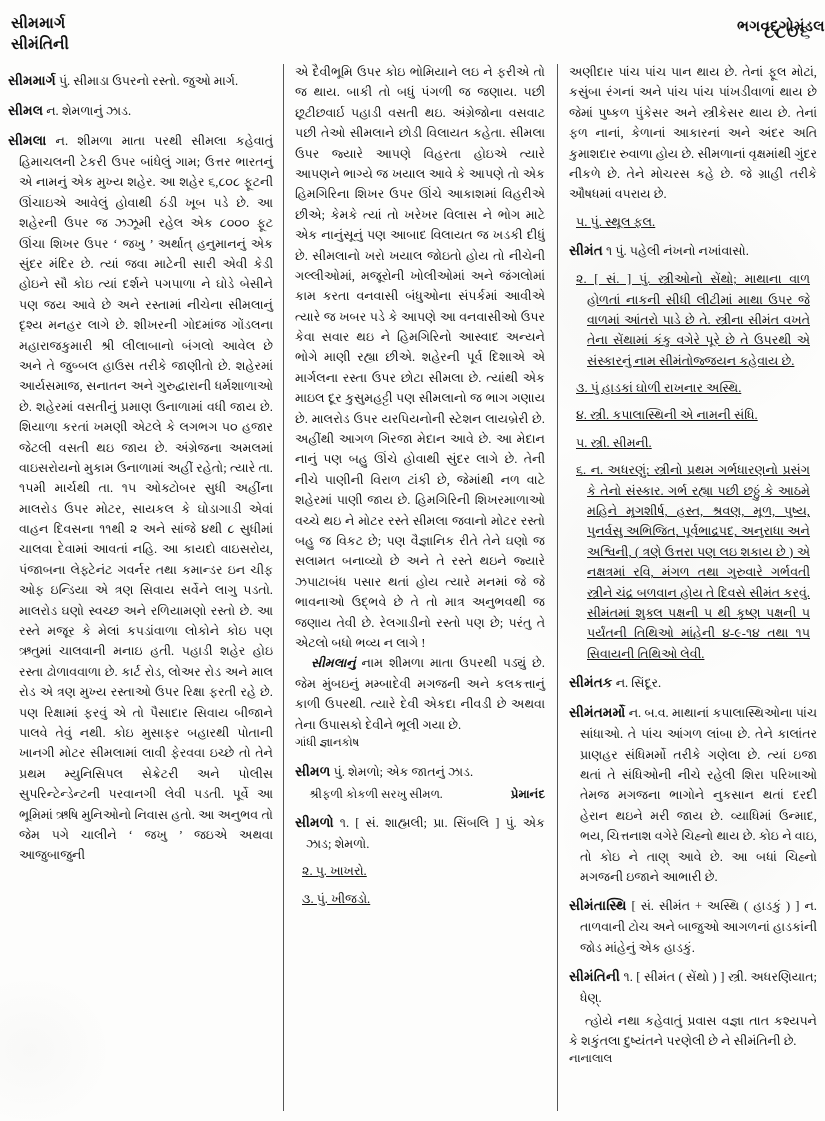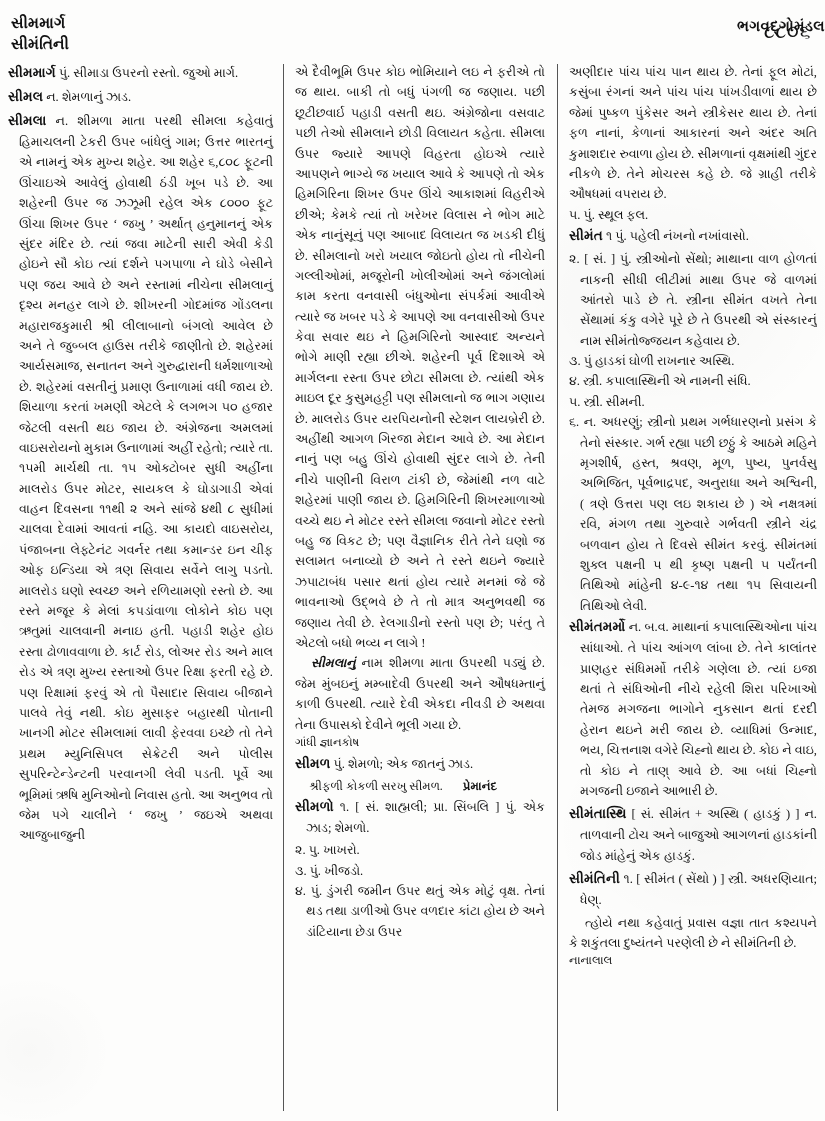"સીમમાર્ગ પું. સીમાડા ઉપરનો રસ્તો." .entry { margin: 0 0 2px 0 -> 8px 0 2px 0 }
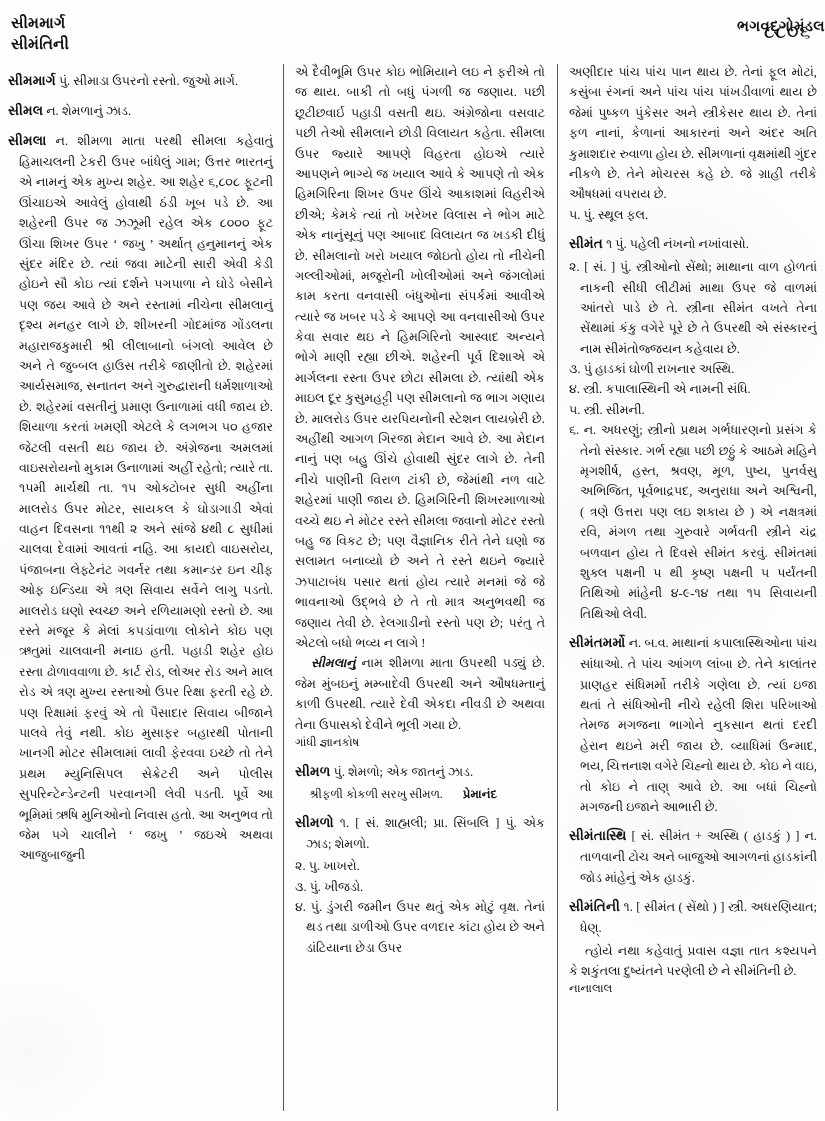"૫. પું. સ્થૂલ ફલ." .sense { margin: 0 -> 7px; text-decoration: none -> underline }
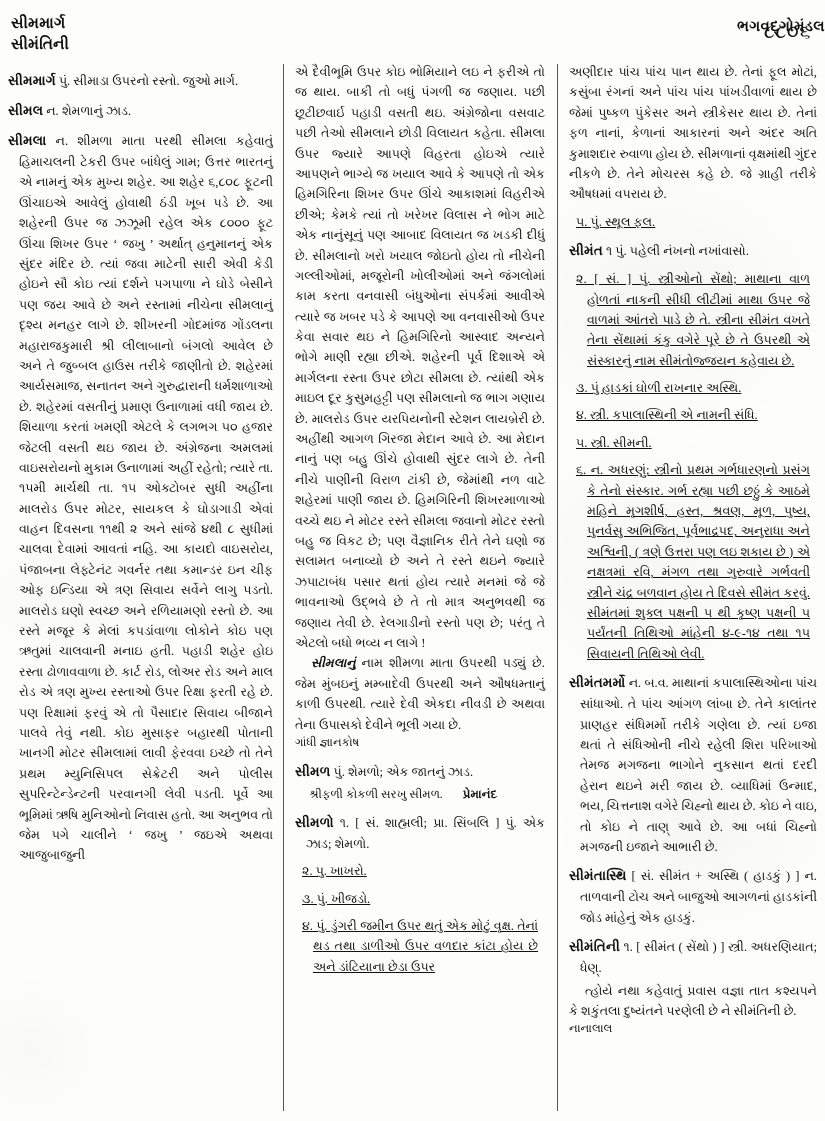"નામ શીમળા માતા ઉપરથી પડ્યું" span { text: ઉપરથી અને ઔષધમ્તાનું -> મગજની અને કલકત્તાનું }
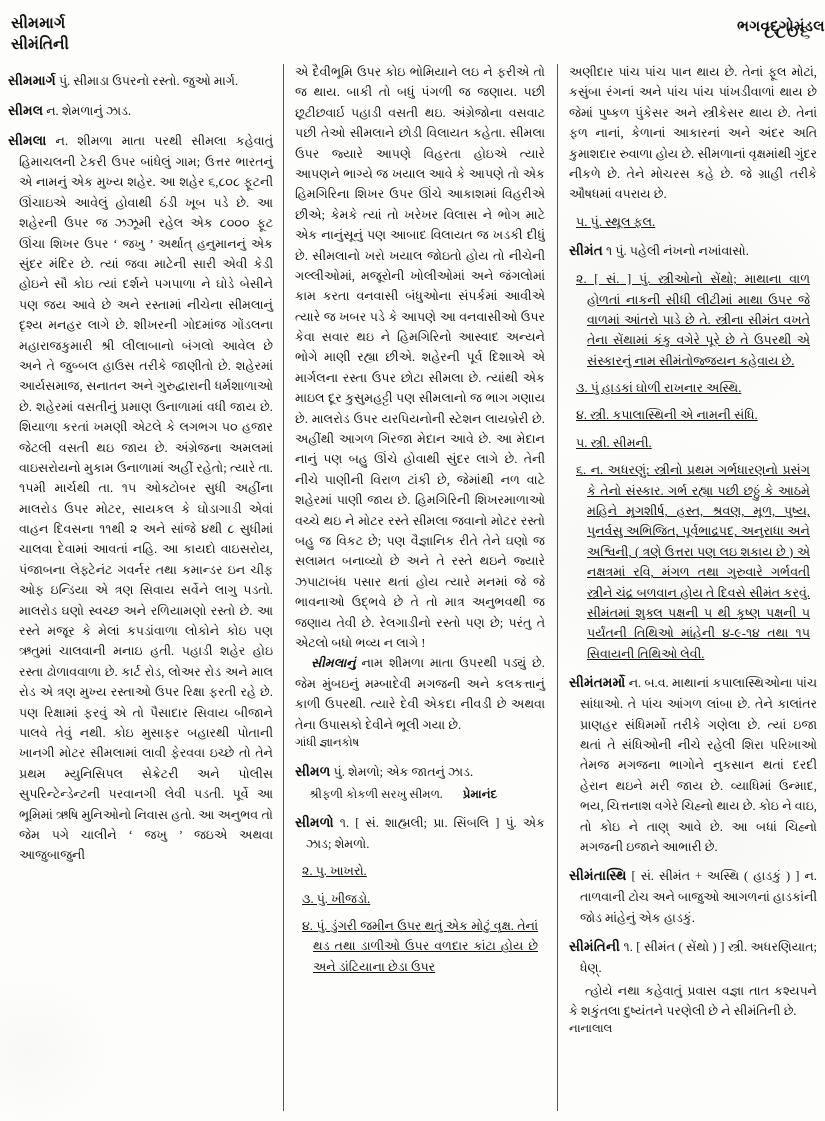"સીમંતક ન. સિંદૂર." p.entry { html: none -> <p><span>સીમંતક</span><span> ન. સિંદૂર.</span></p> }
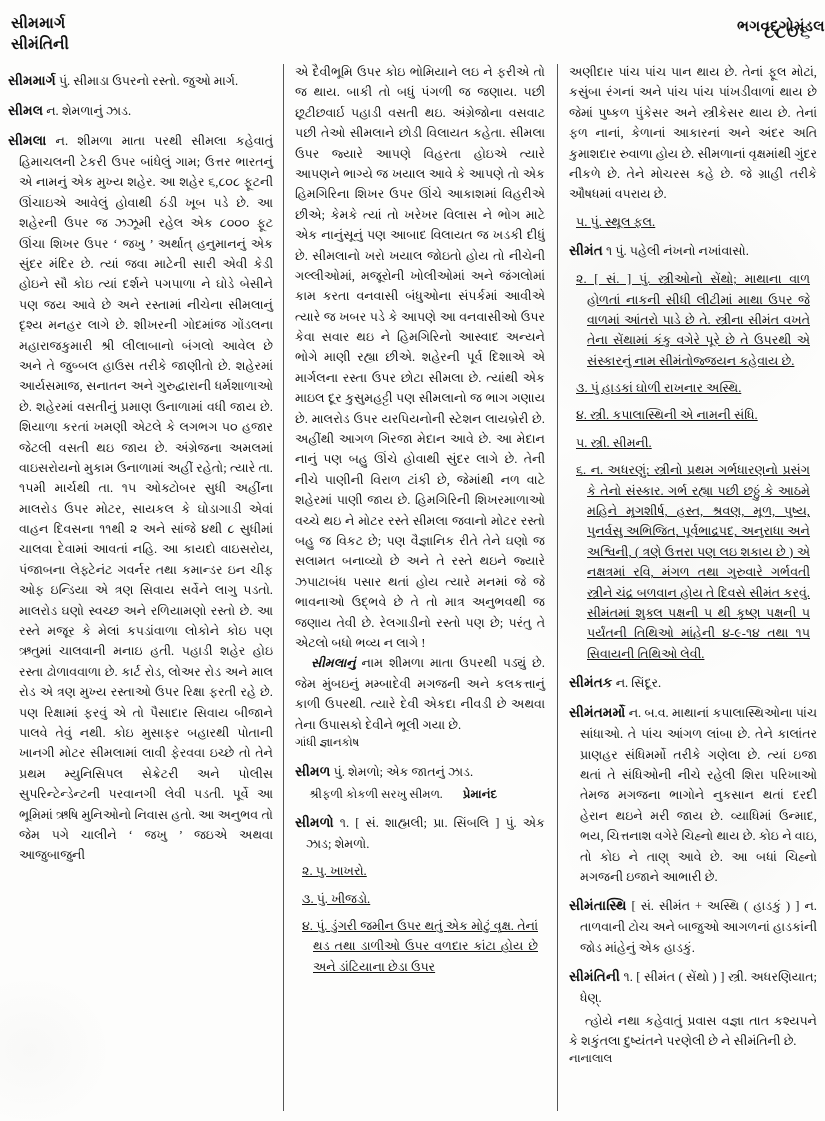"શ્રીફળી કોકળી સરખુ સીમળ." .srcline { gap: 20px -> 12px; justify-content: none -> space-between }
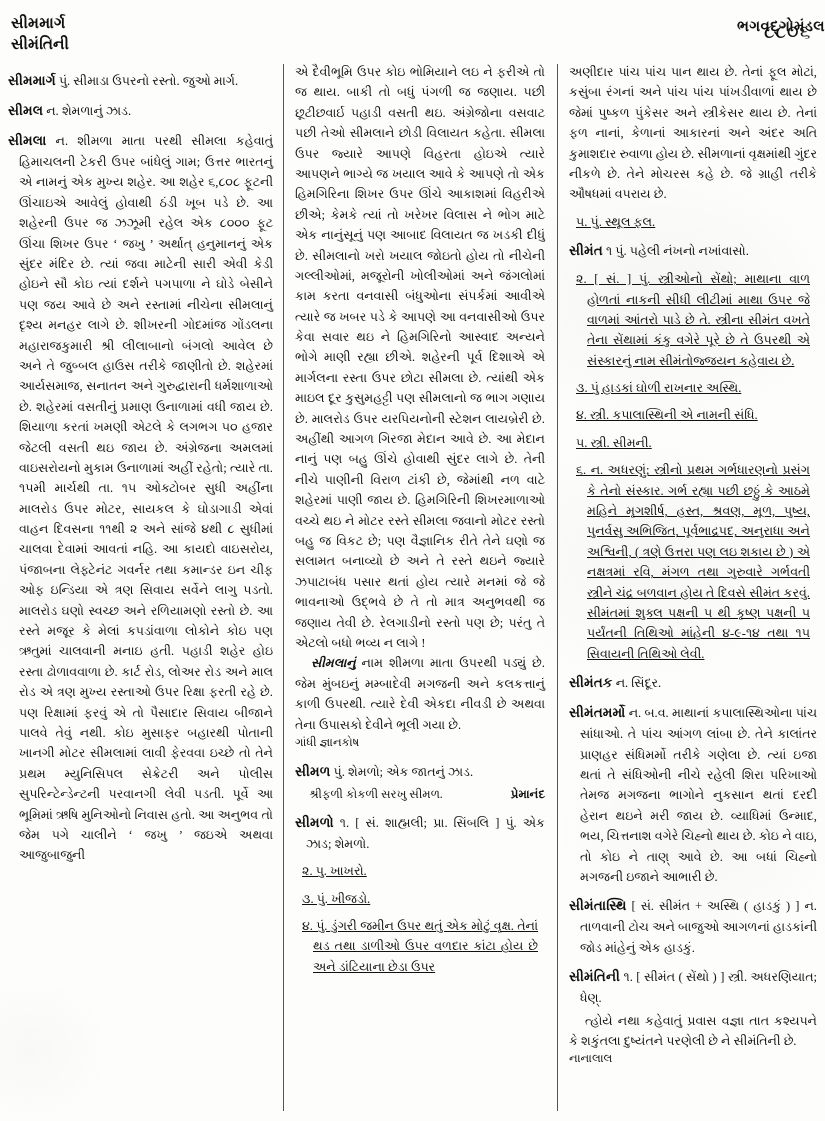"૪. પું. ડુંગરી જમીન ઉપર" p.sense { html: <p>૪. પું. ડુંગરી જમીન ઉપર થતું એક મોટું વૃક્ષ. તેનાં થડ તથા ડાળીઓ ઉપર વળદાર કાંટા હોય છે અને ડાંટિયાના છેડા ઉપર</p> -> none }
